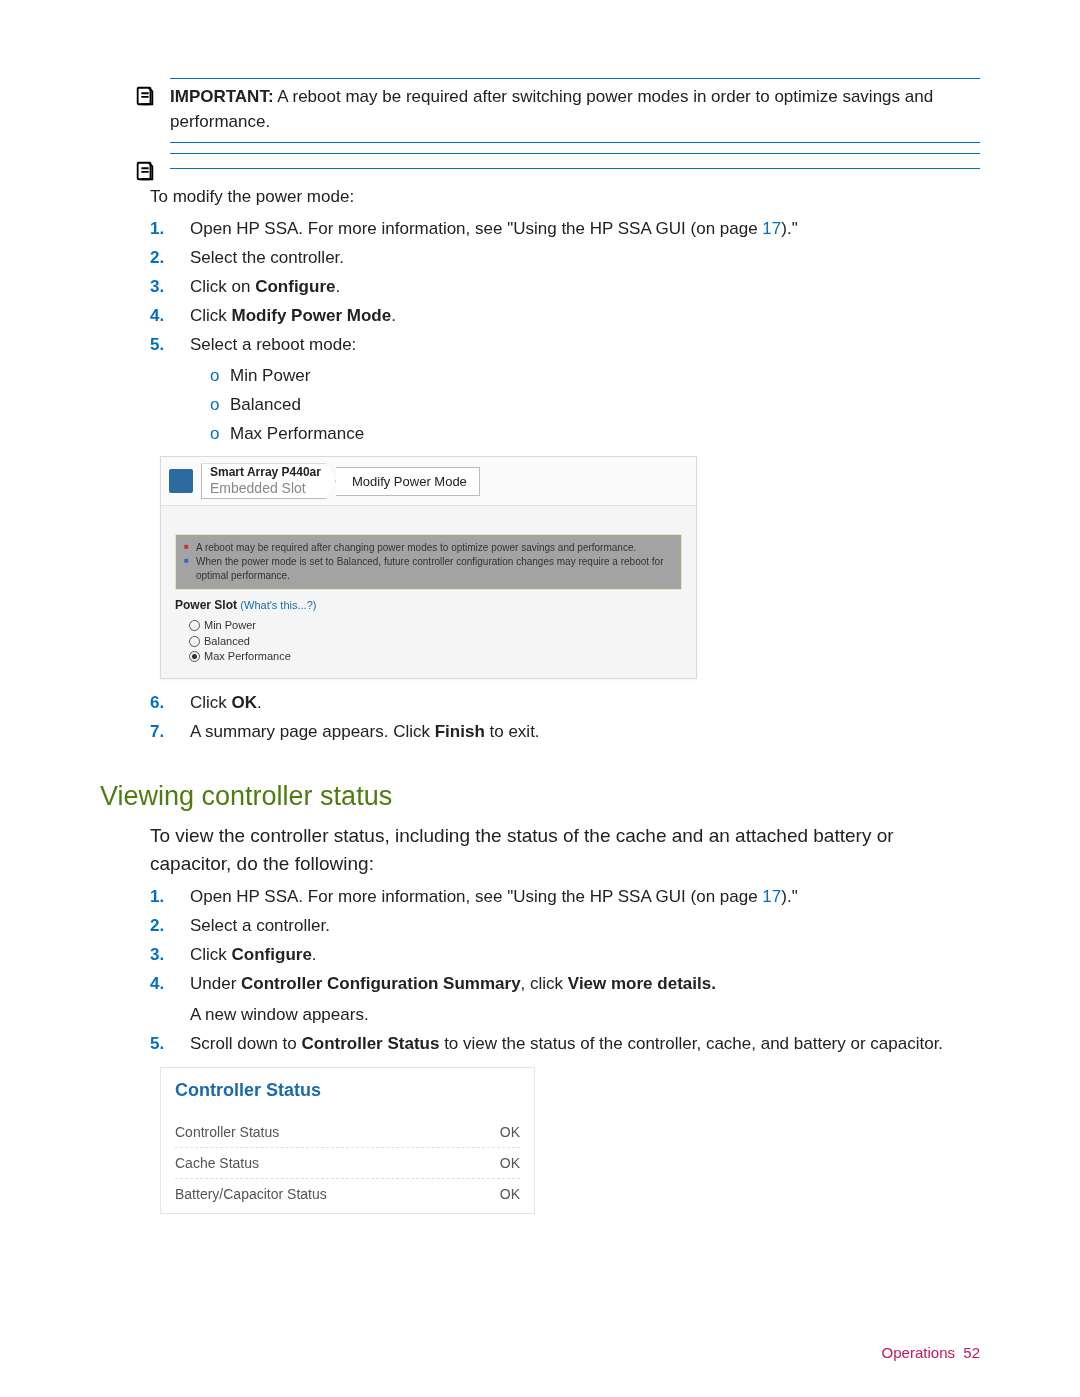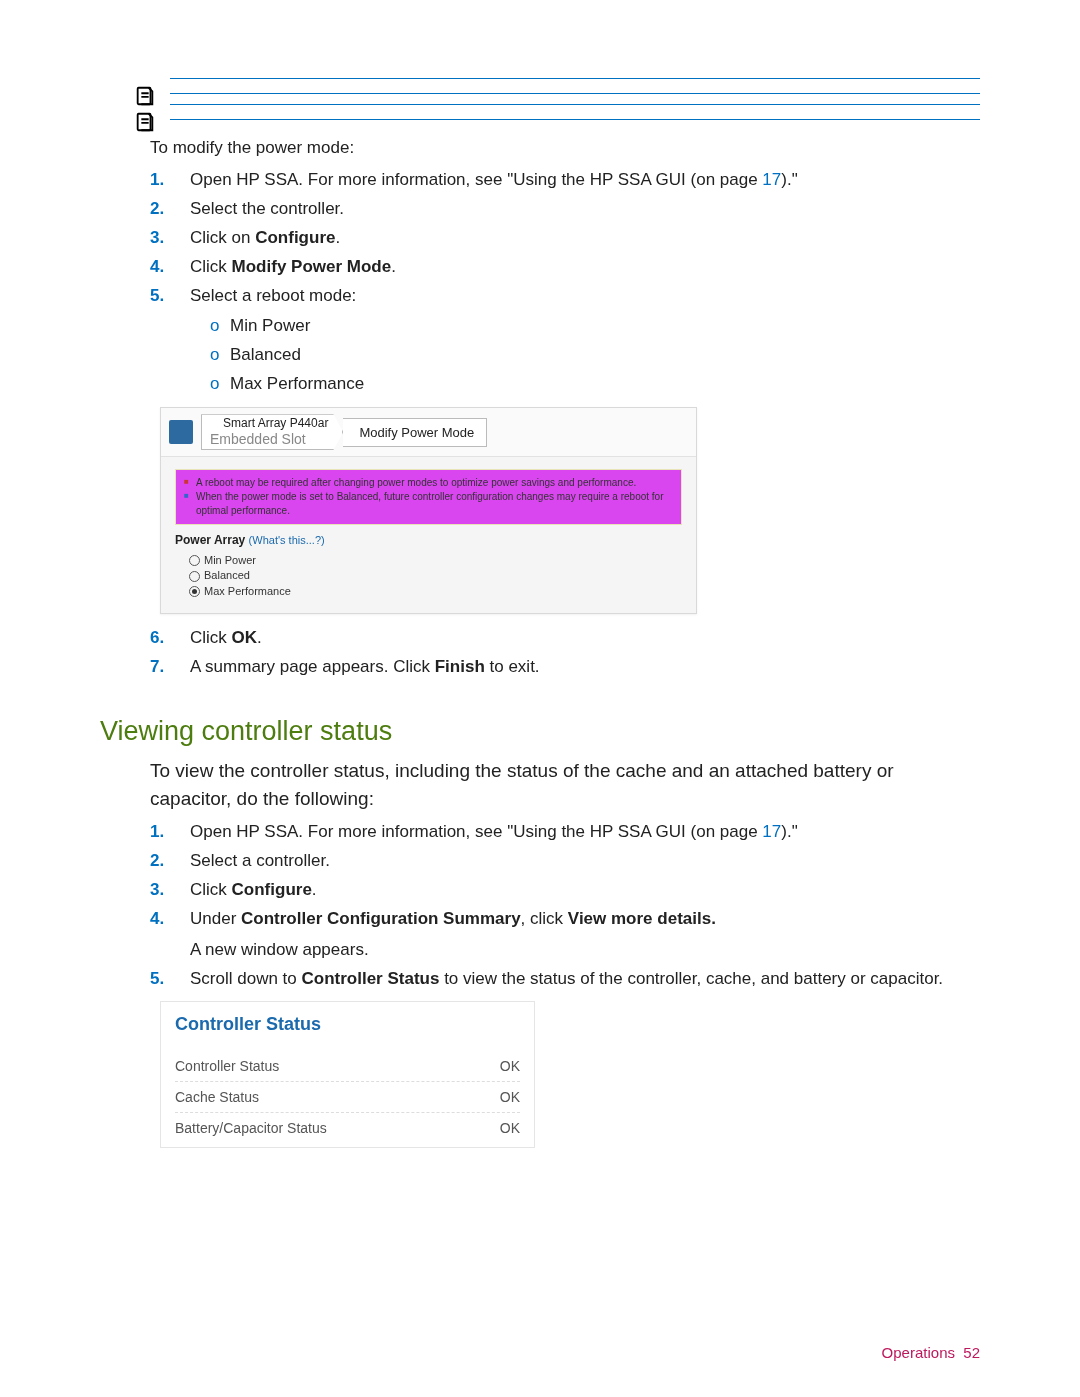"IMPORTANT: A reboot may be" div.important-text { html: none -> <div> <span>IMPORTANT:</span> <span>A reboot may be required after switching power modes in order to optimize savings and performance.</span> </div> }
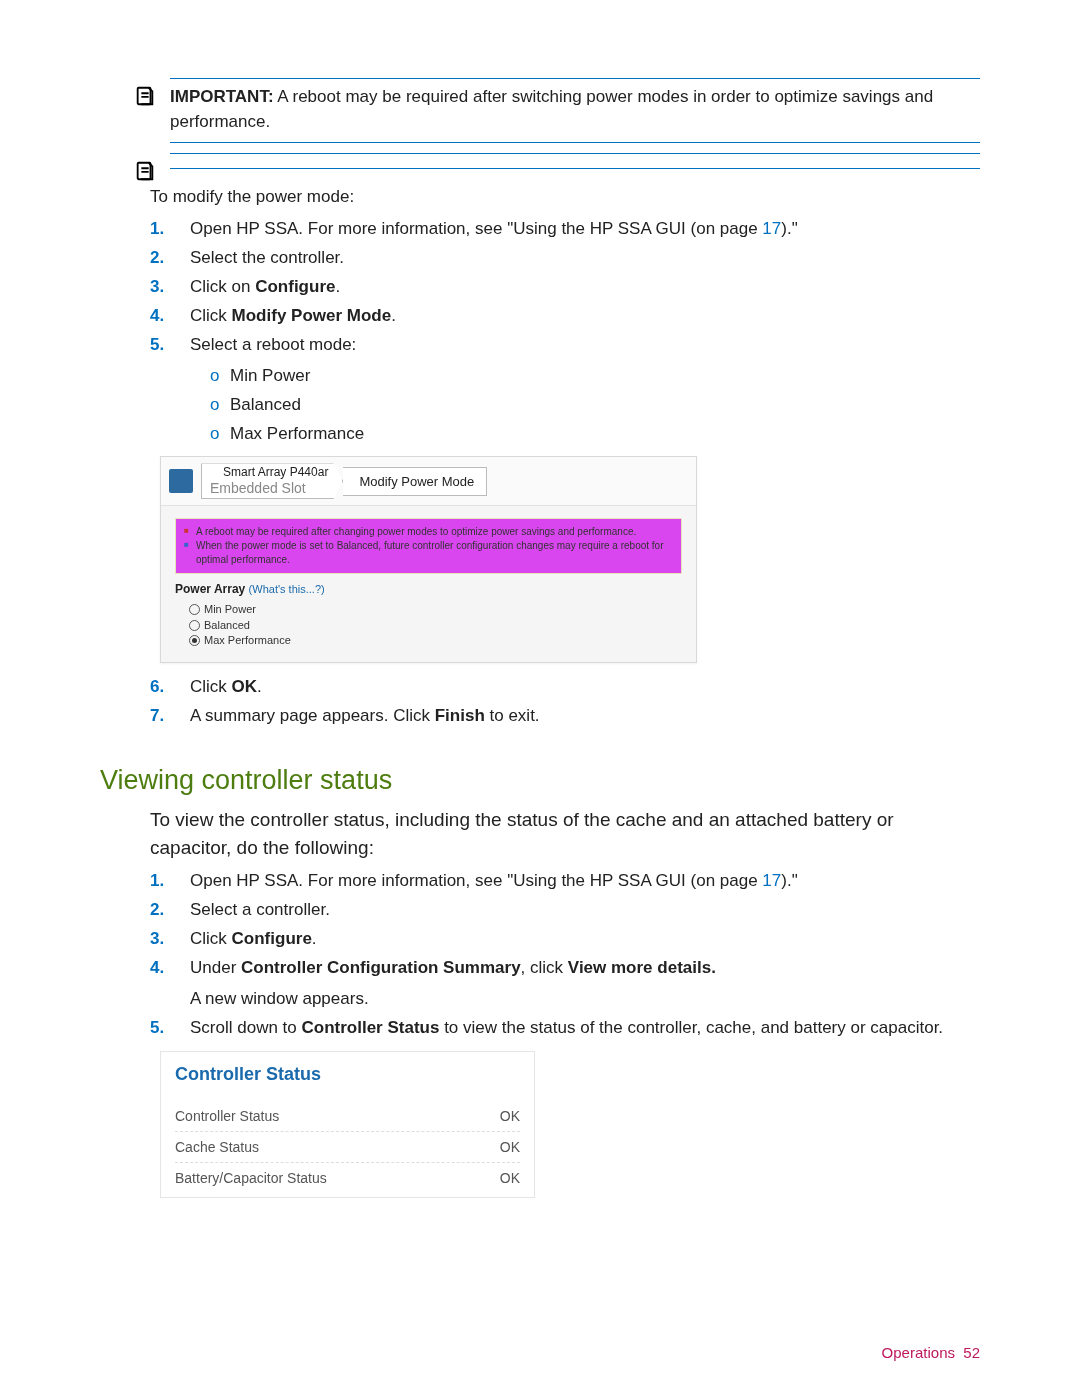"Smart Array P440ar" .shot1-bc .crumb1 .t { font-weight: normal -> bold; margin-left: 13px -> none }
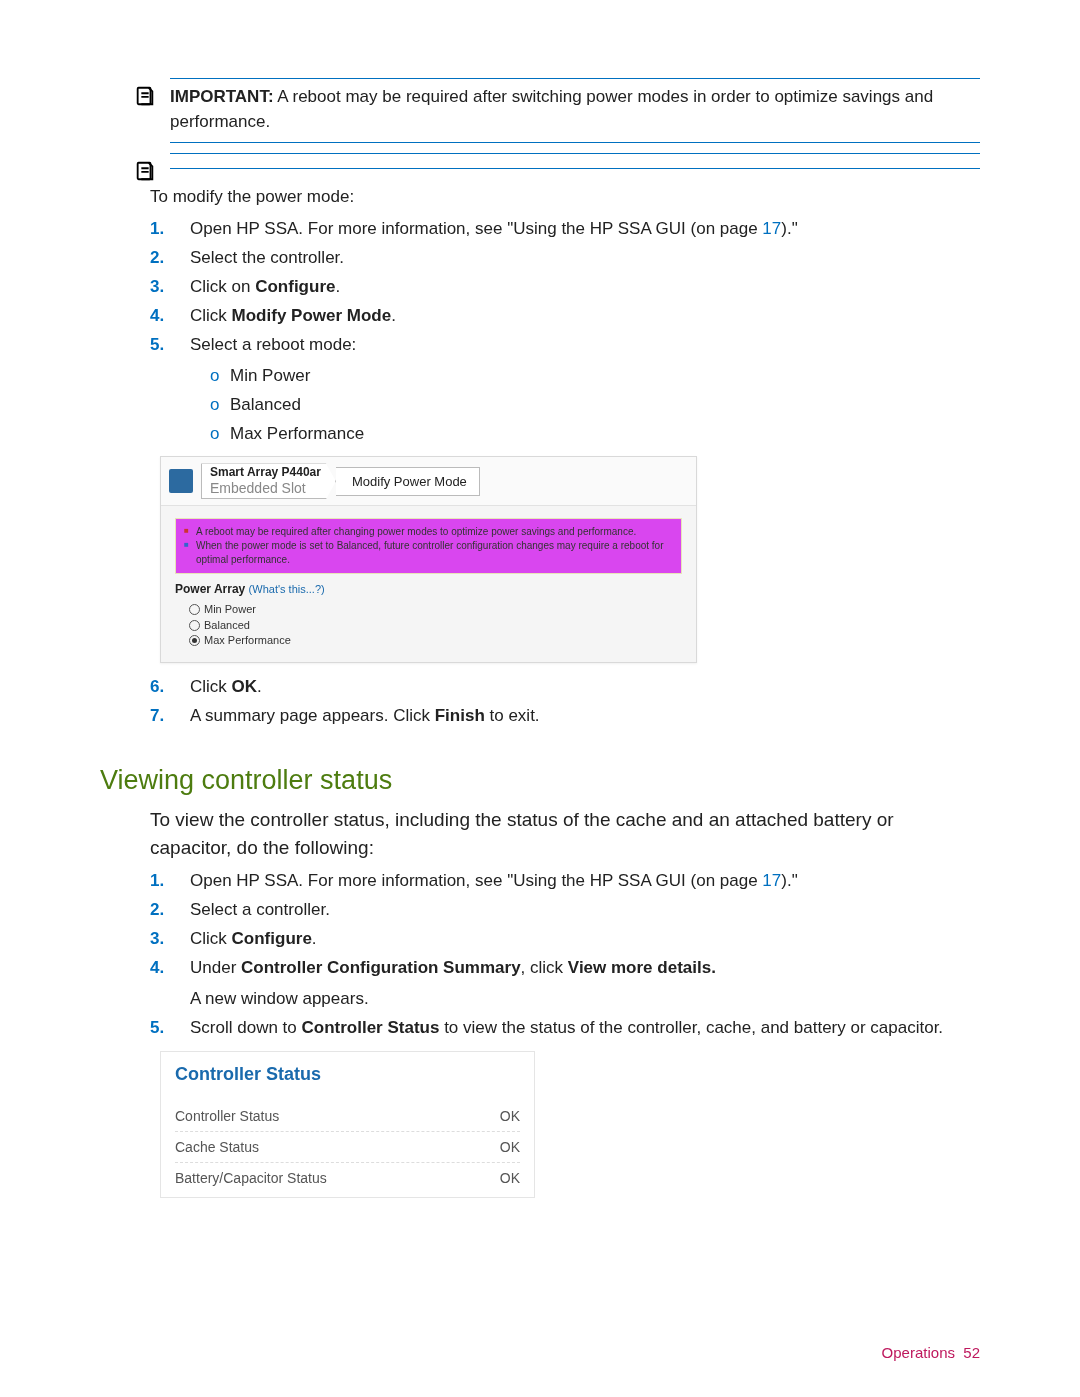"A reboot may be required after changing" .shot1-notes { background: #d946ef -> #a3a3a3; margin: 12px 14px 8px 14px -> 28px 14px 8px 14px }
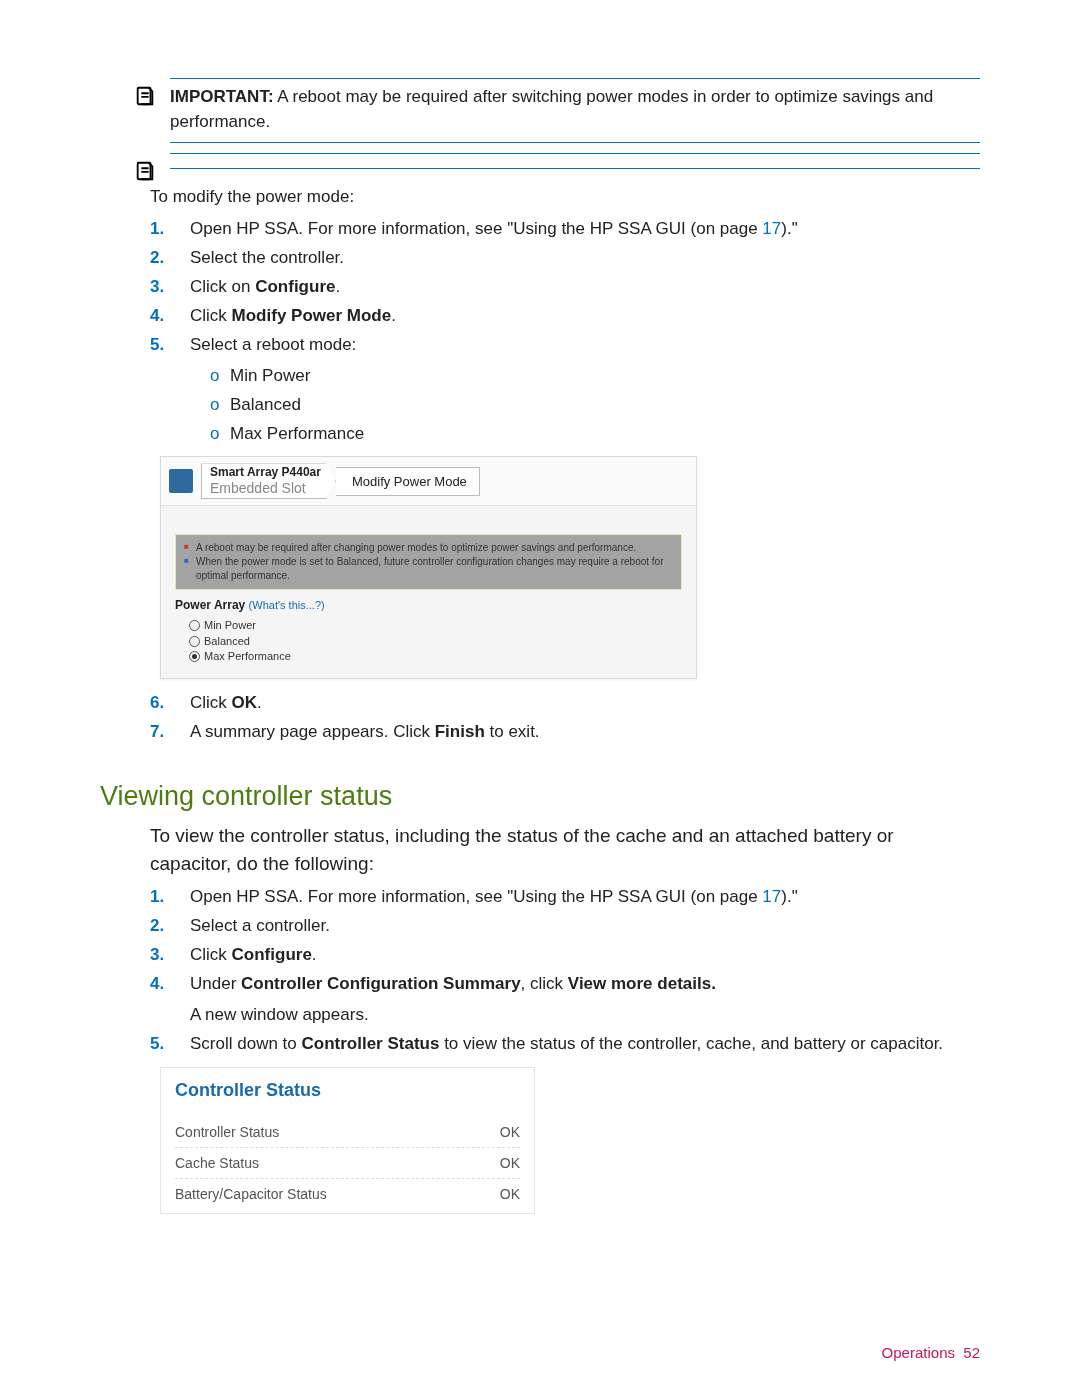"Power Array" b { text: Array -> Slot }
